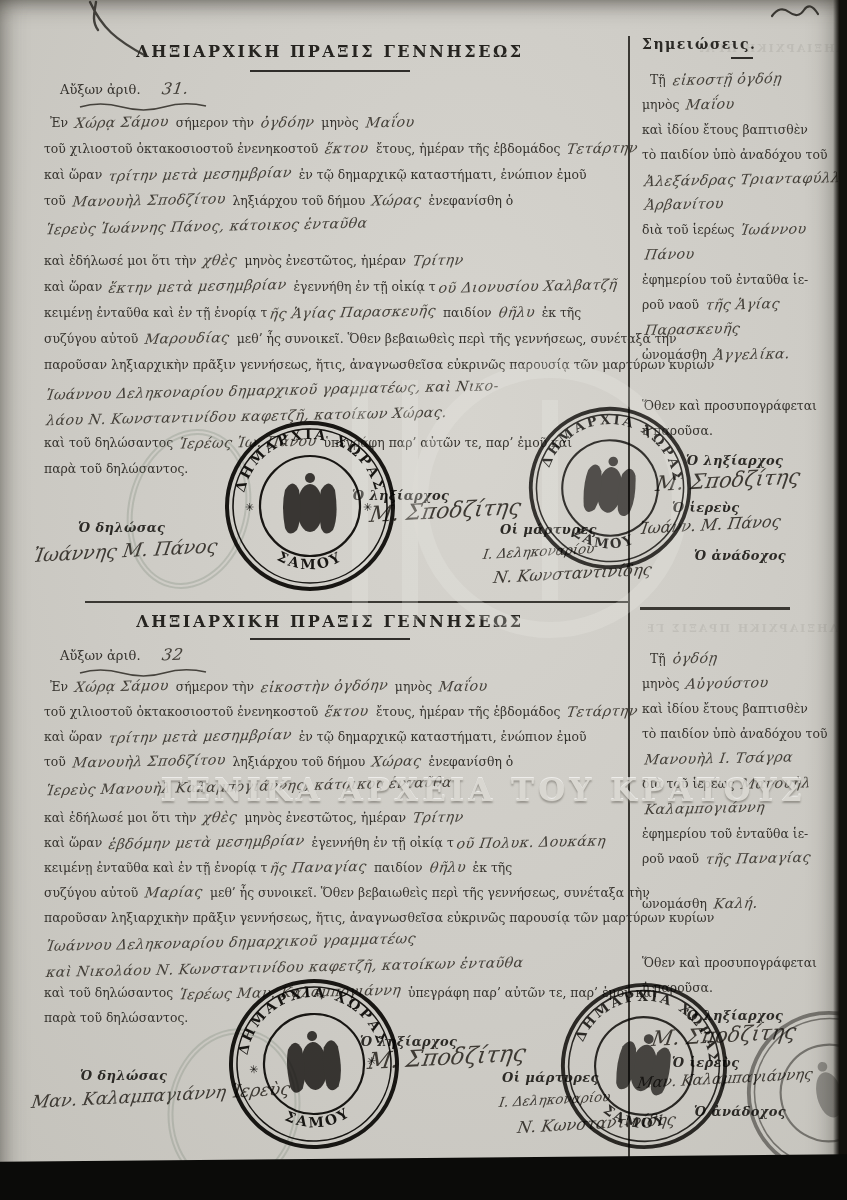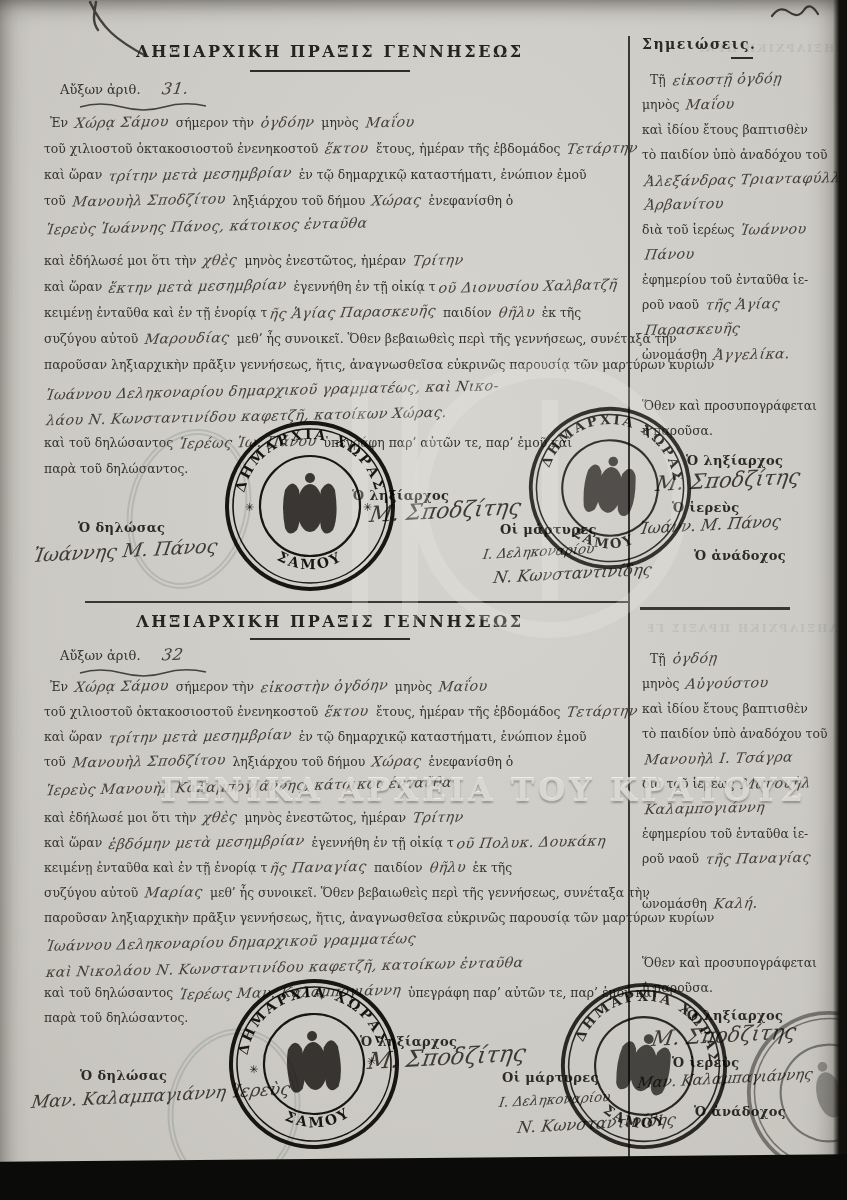"Ὁ ληξίαρχος" .lbl { font-style: none -> italic }
